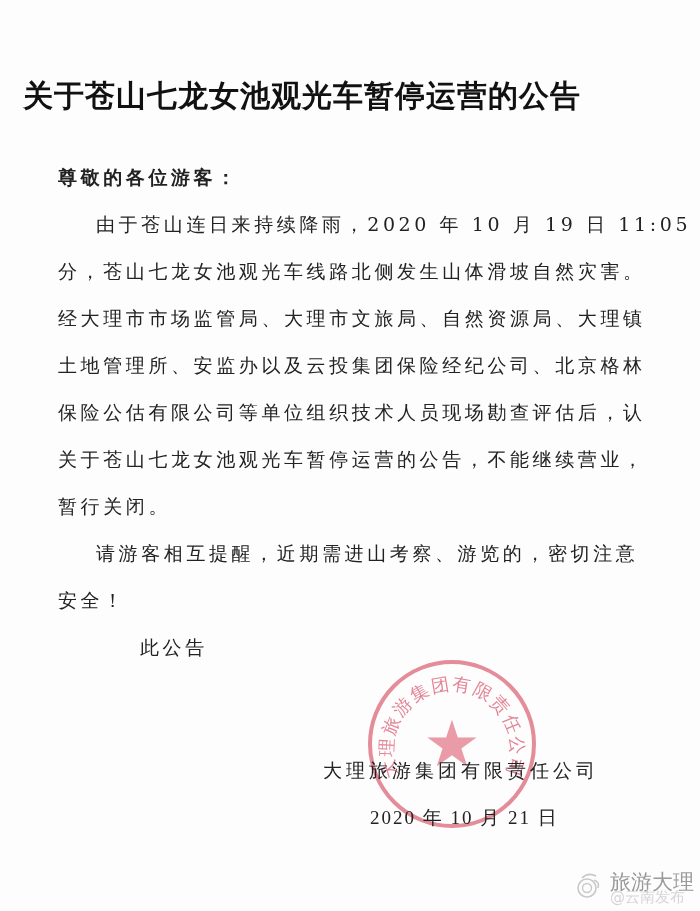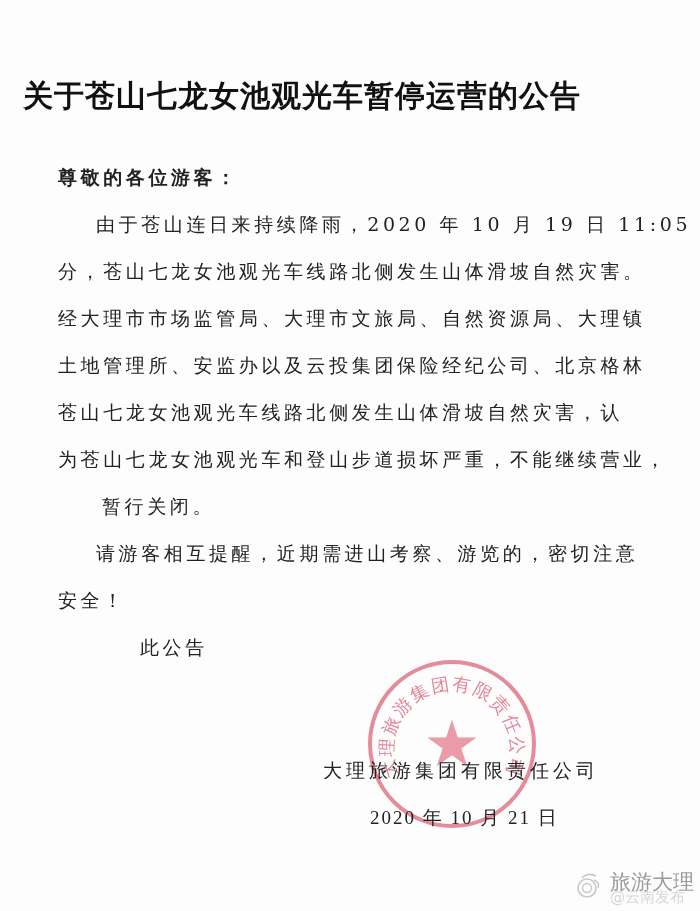"苍山七龙女池观光车线路北侧发生山体滑坡自然灾害，认" div.line { text: 苍山七龙女池观光车线路北侧发生山体滑坡自然灾害 -> 保险公估有限公司等单位组织技术人员现场勘查评估后 }
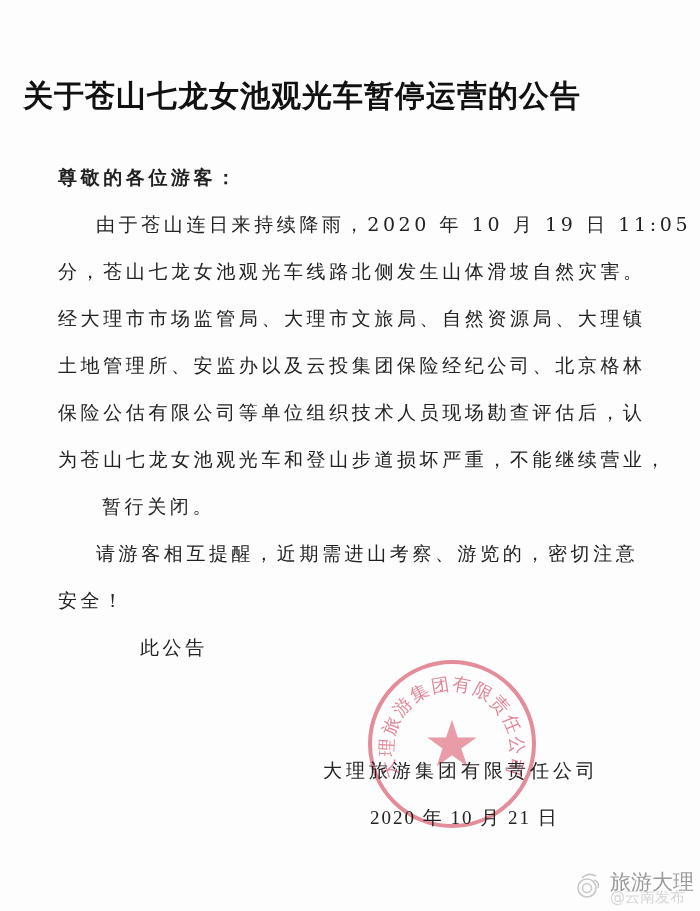"为苍山七龙女池观光车和登山步道损坏严重，不能继续营业，" div.line { text: 为苍山七龙女池观光车和登山步道损坏严重 -> 关于苍山七龙女池观光车暂停运营的公告 }
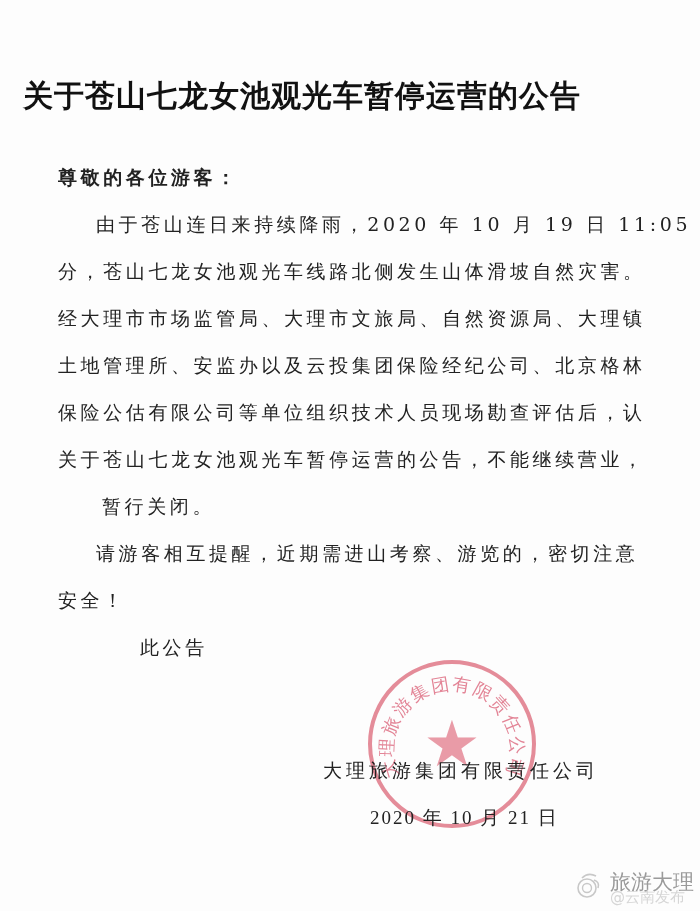"暂行关闭。" div.line { margin-left: 44px -> none }
